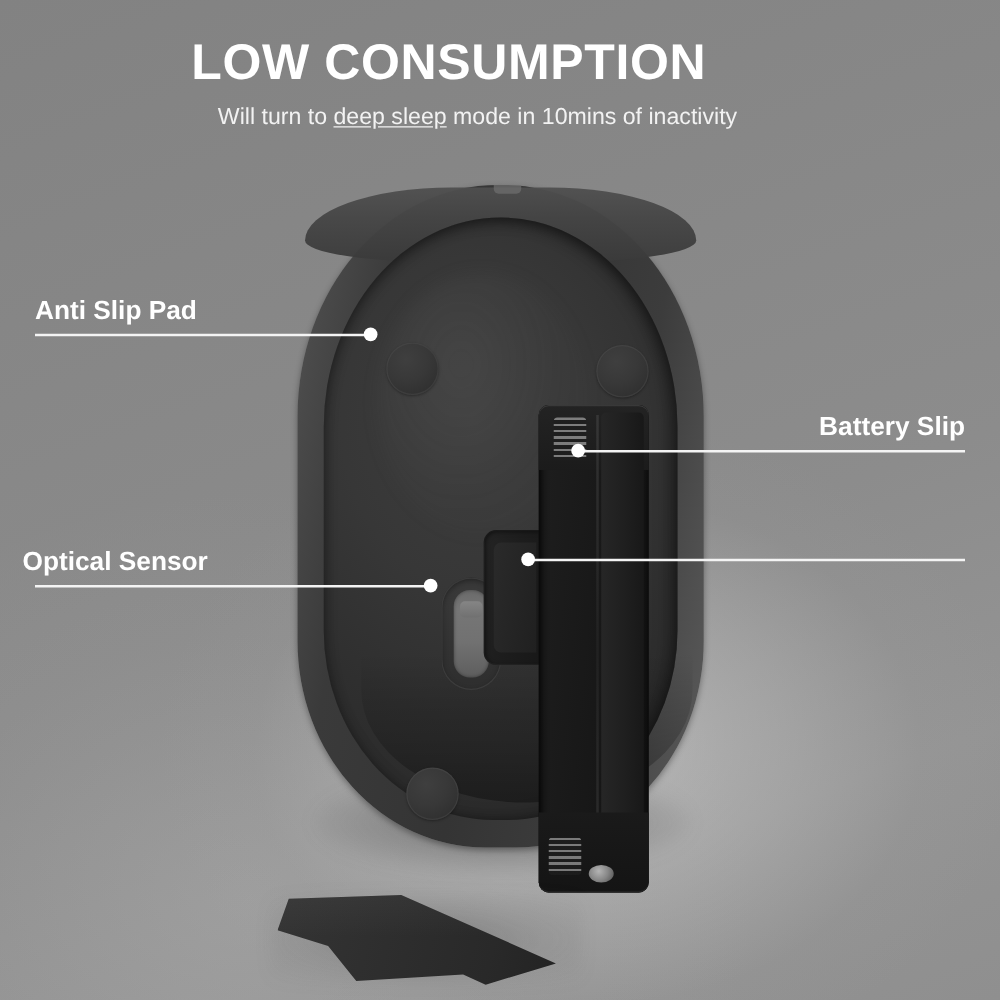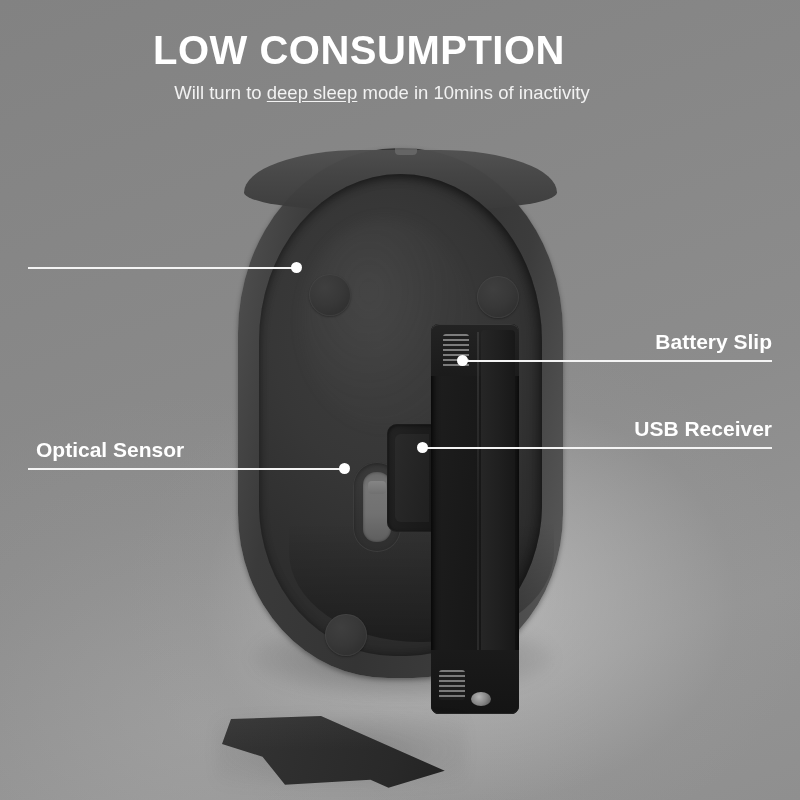"Anti Slip Pad" div.callout-label { html: none -> <div>Anti Slip Pad</div> }
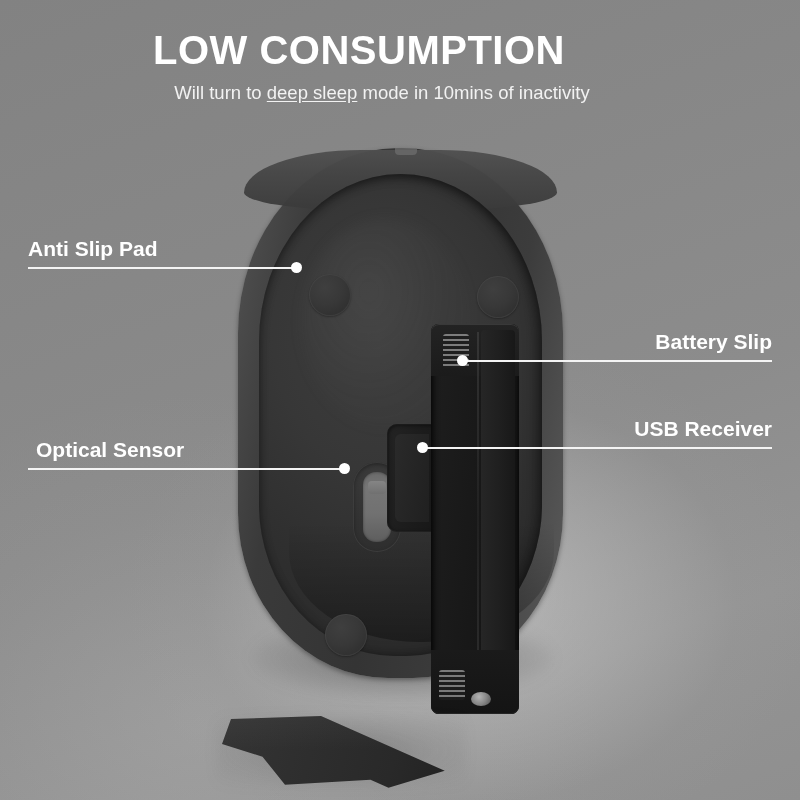"USB Receiver" div.callout-label { html: <div>USB Receiver</div> -> none }
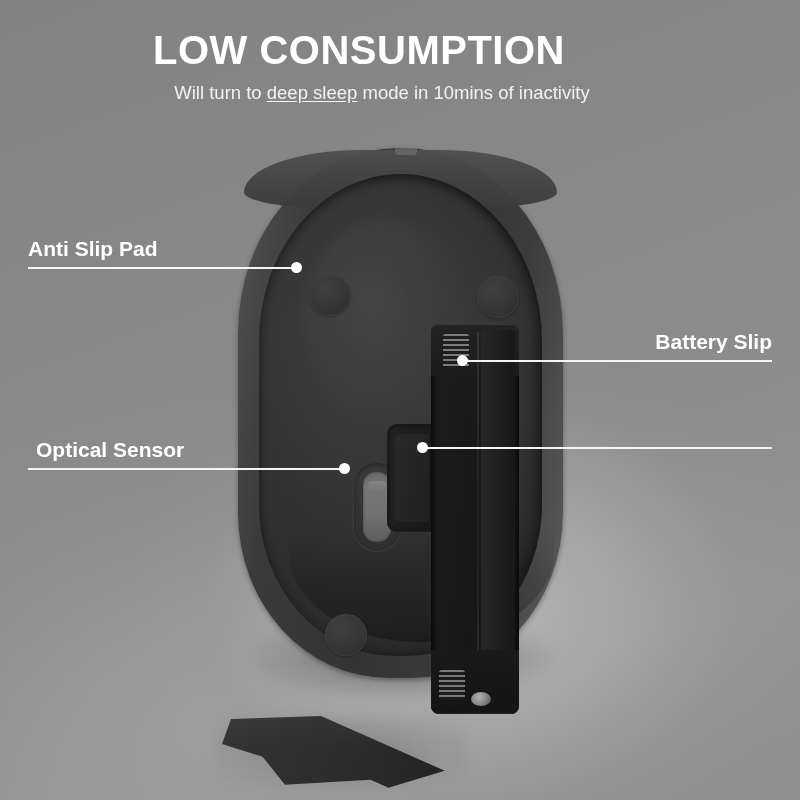"Optical Sensor" .lbl-optical { left: 36px -> 18px }
